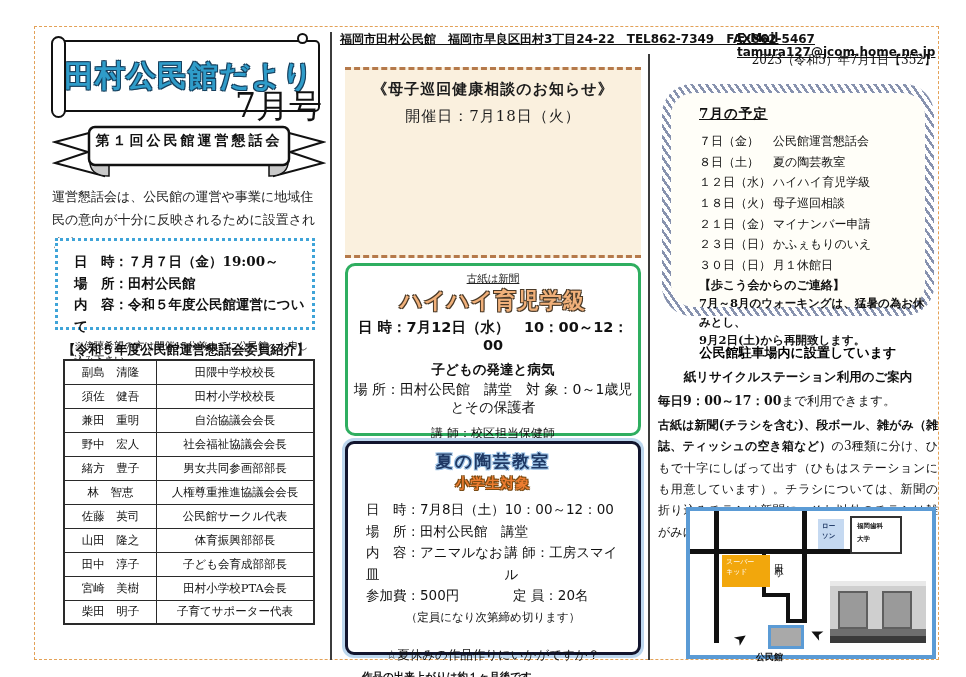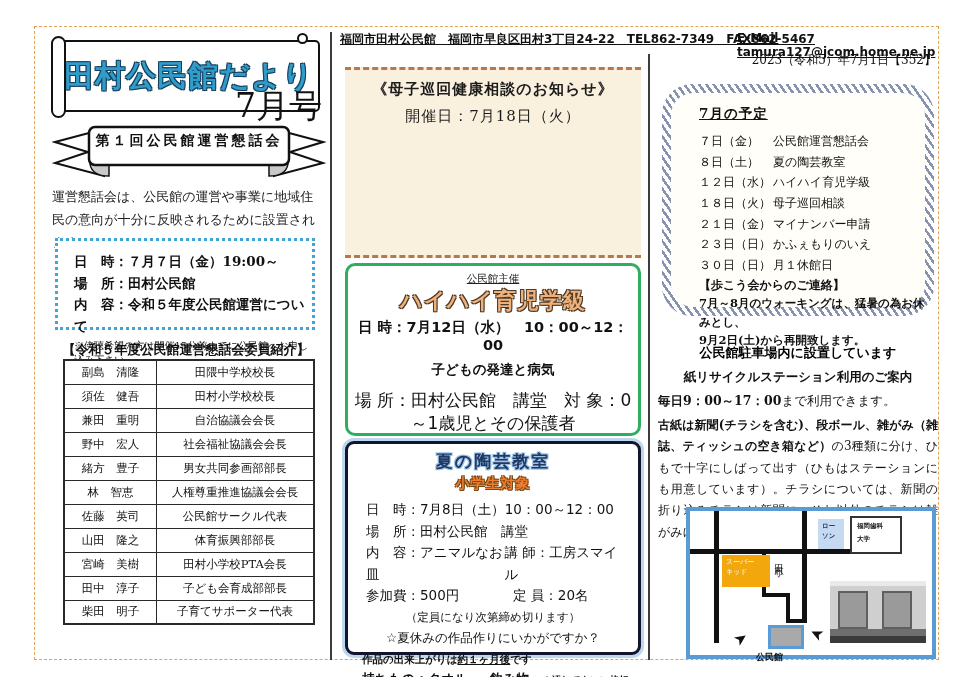"公民館主催" div.hai-tag { text: 公民館主催 -> 古紙は新聞 }
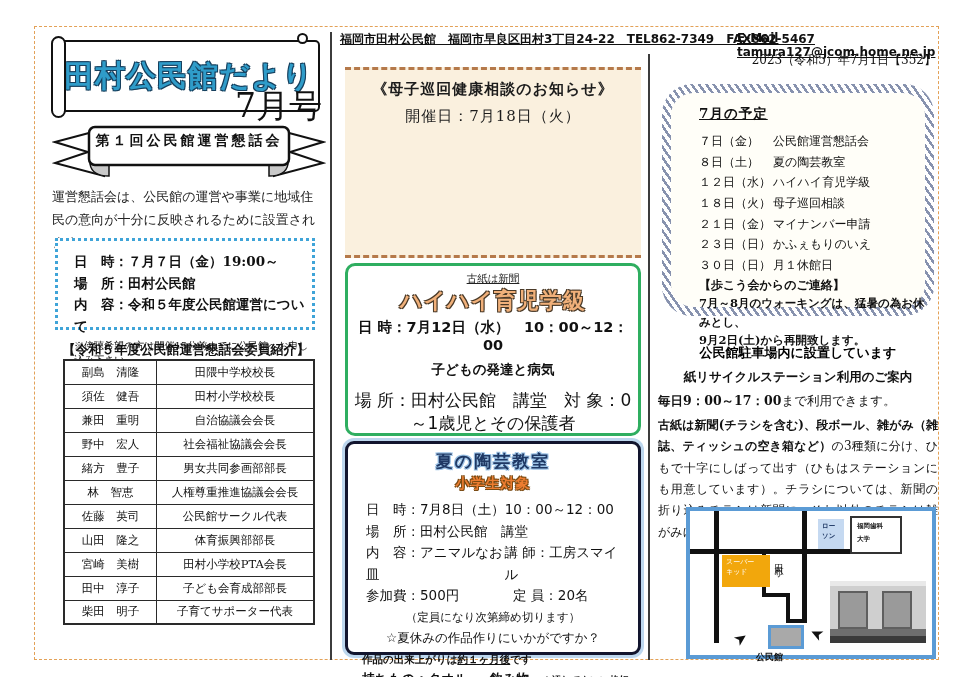"場 所：田村公民館 講堂 対 象：0～1歳児とその保護者" .hai-place { font-size: 17px -> 14px; margin-top: 10px -> 2px }
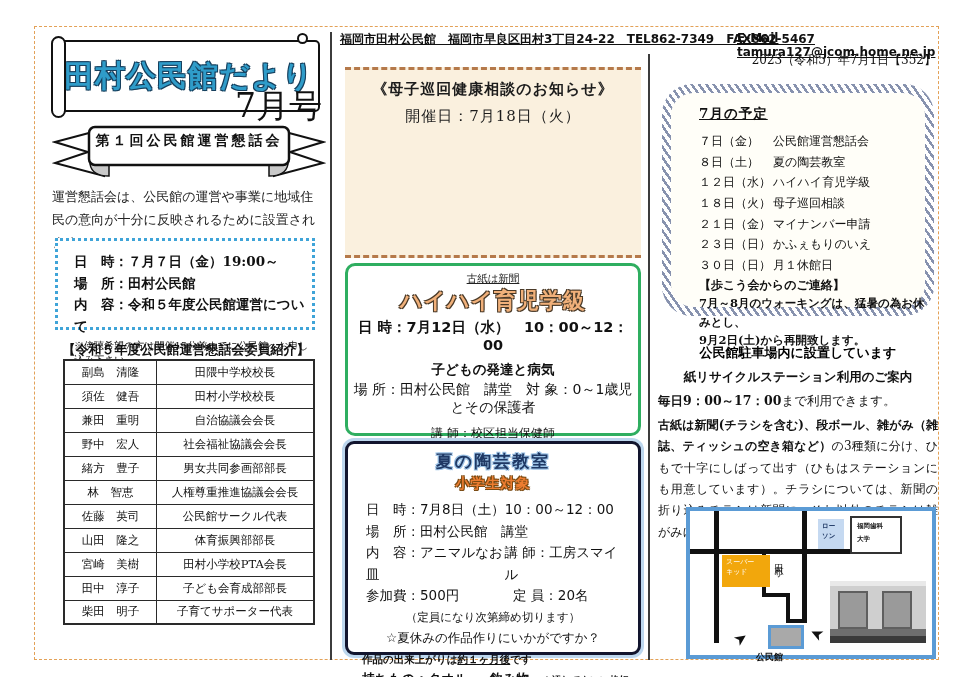"宮崎 美樹" tr { order: before "田中 淳子" -> after "田中 淳子" }
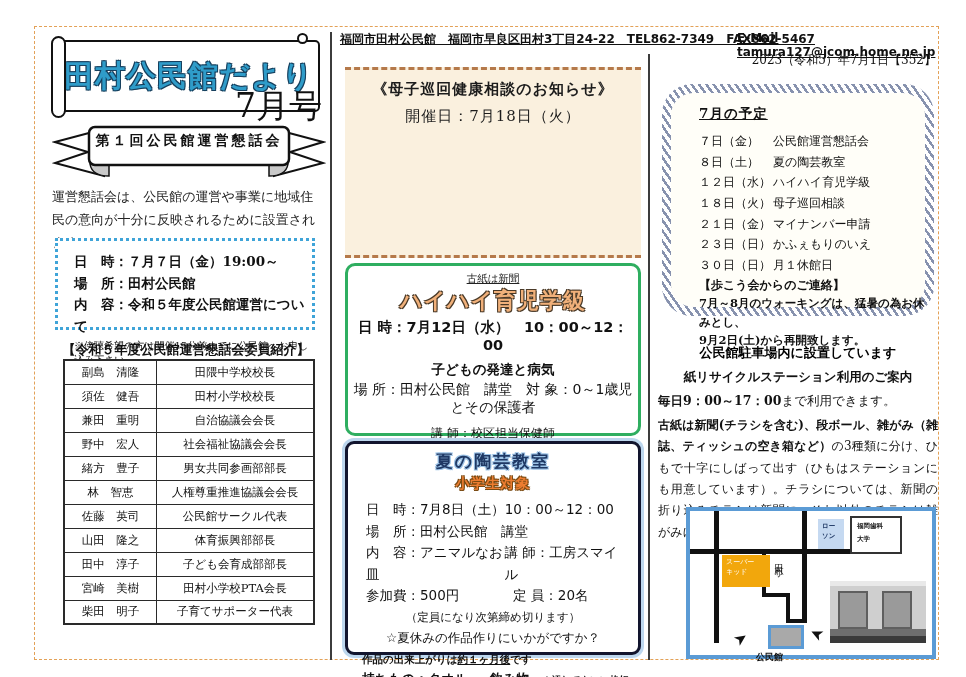"☆夏休みの作品作りにいかがですか？" .pottery-note2 { margin-top: 5px -> 22px }
